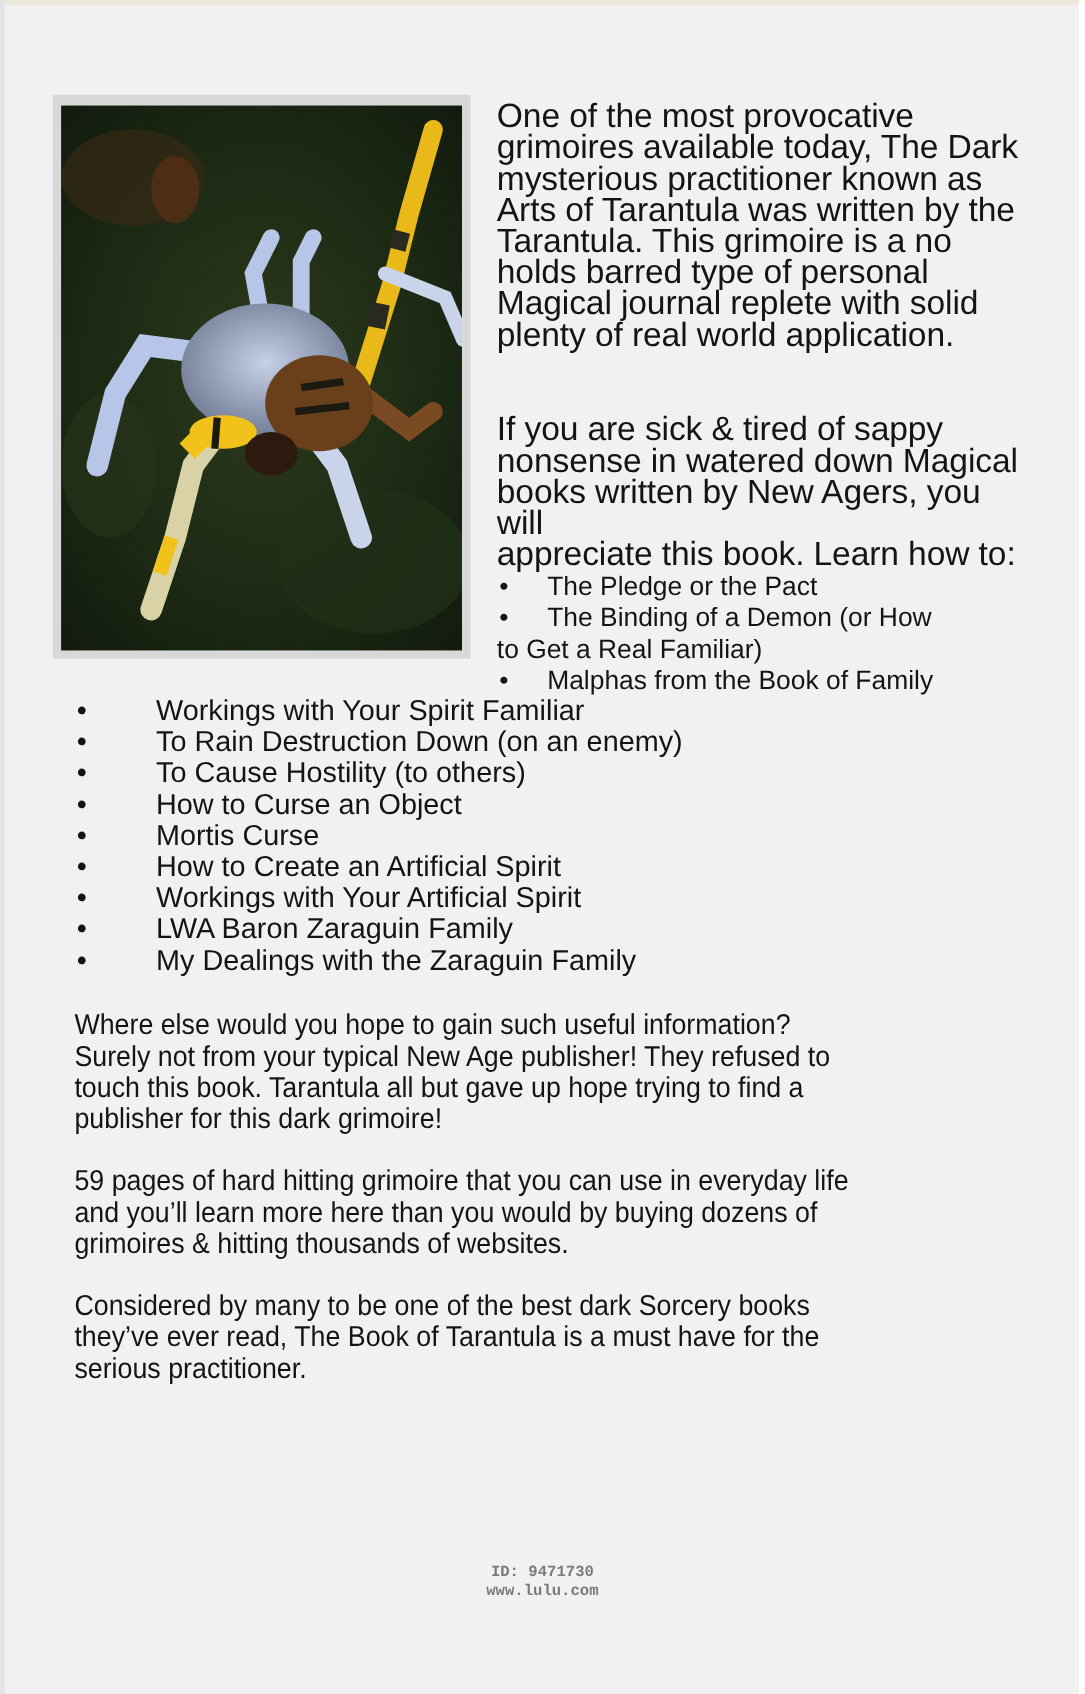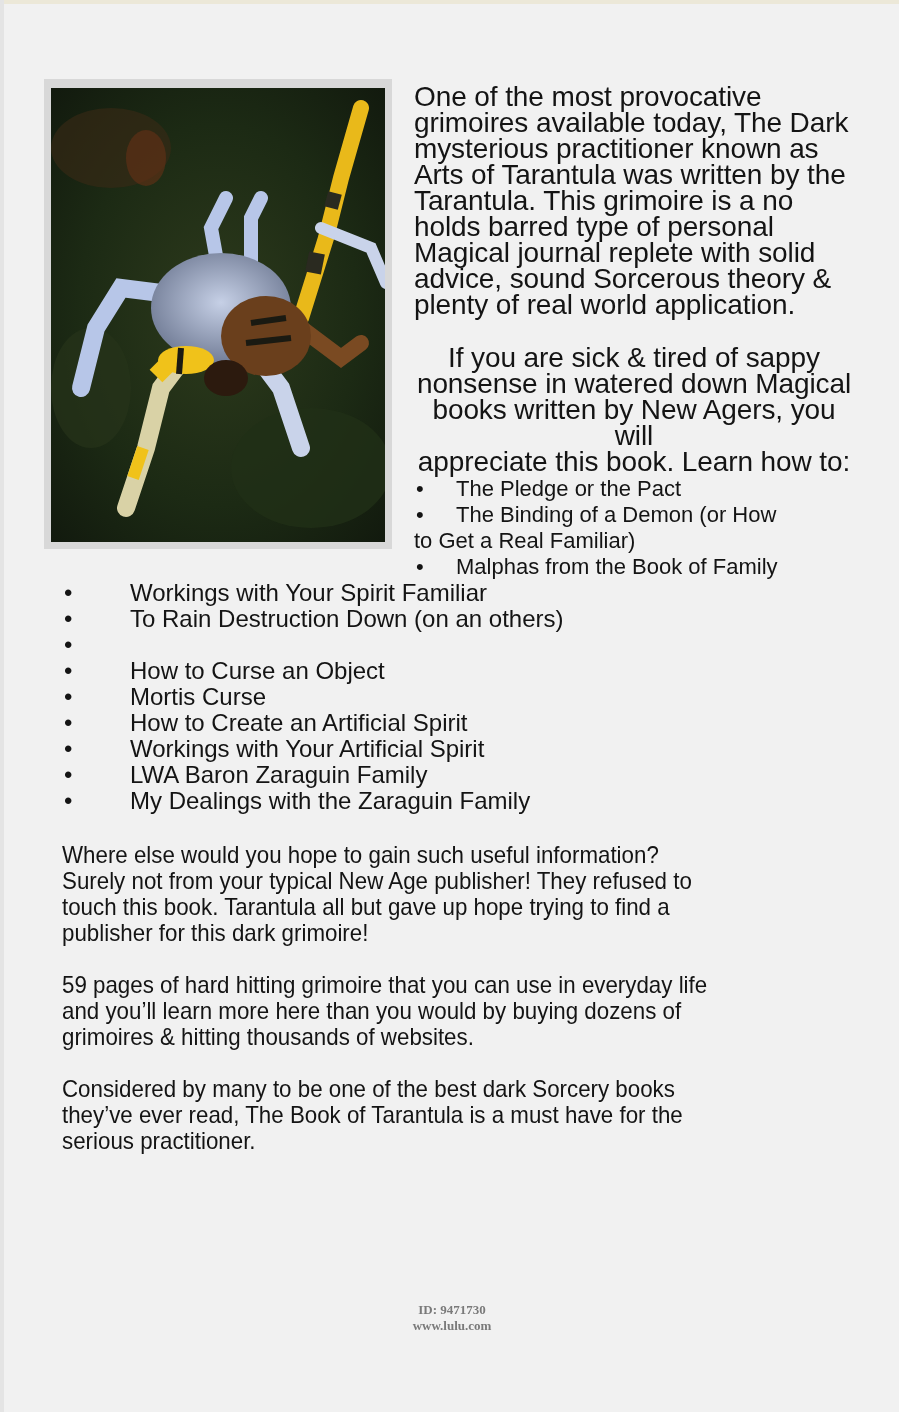"advice, sound Sorcerous theory &" div { html: <div>advice, sound Sorcerous theory &amp;</div> -> none }
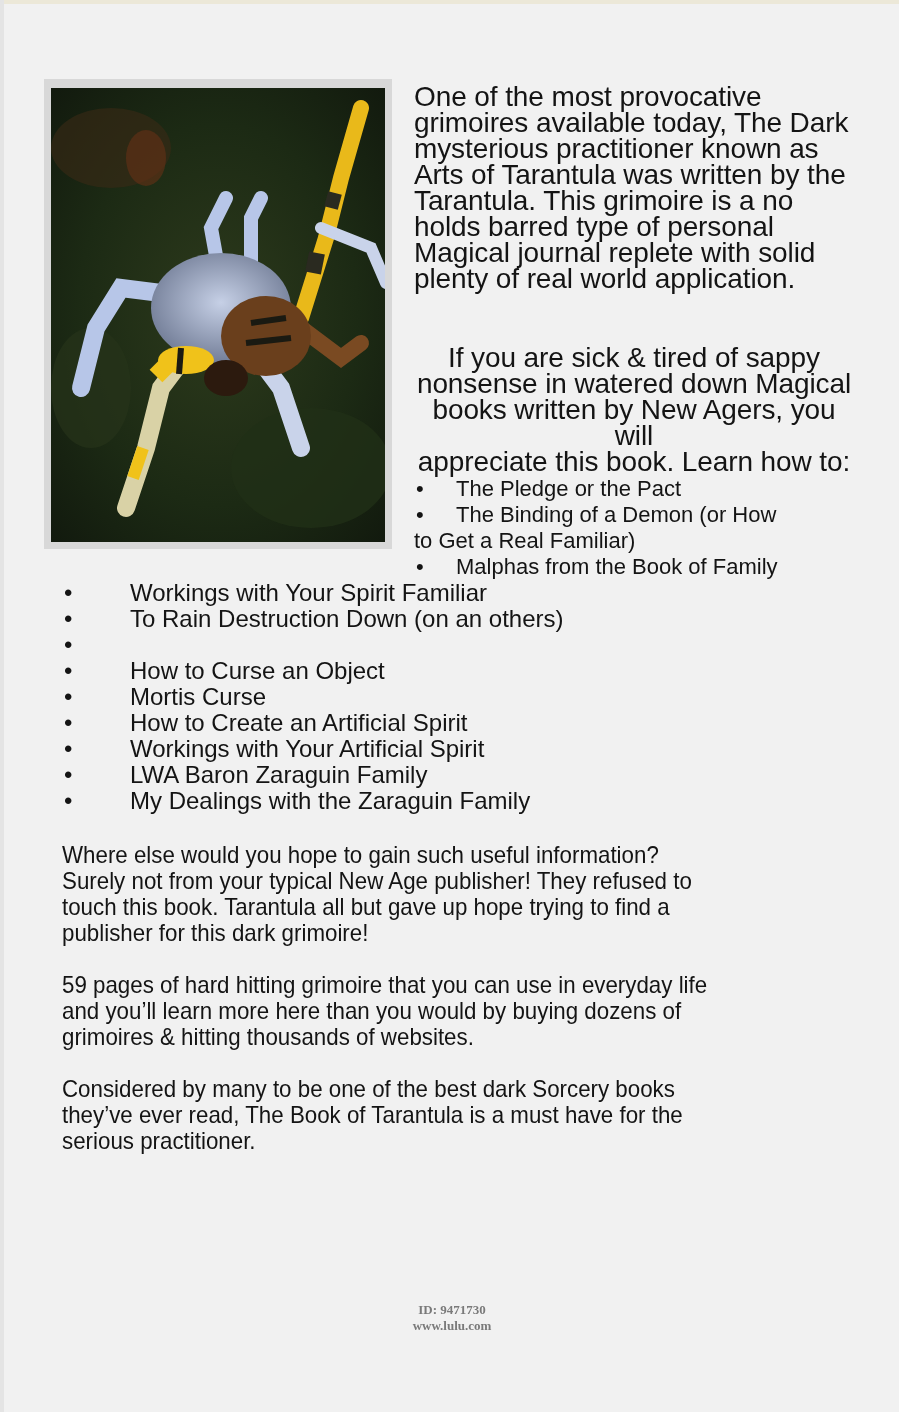"If you are sick &" .intro-2 { text-align: center -> none }
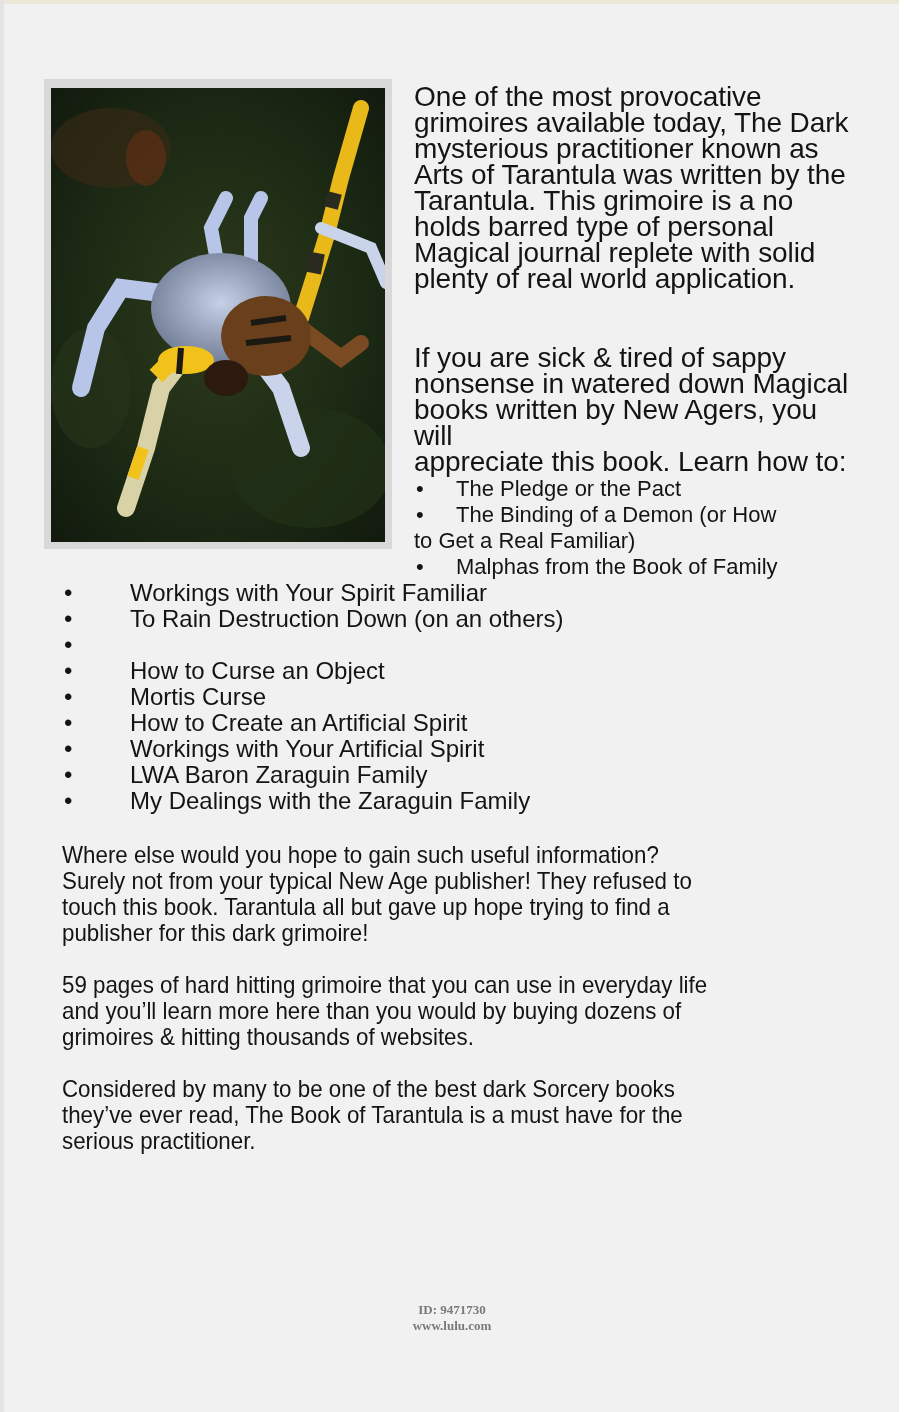"To Rain Destruction Down (on" span { text: others -> enemy }
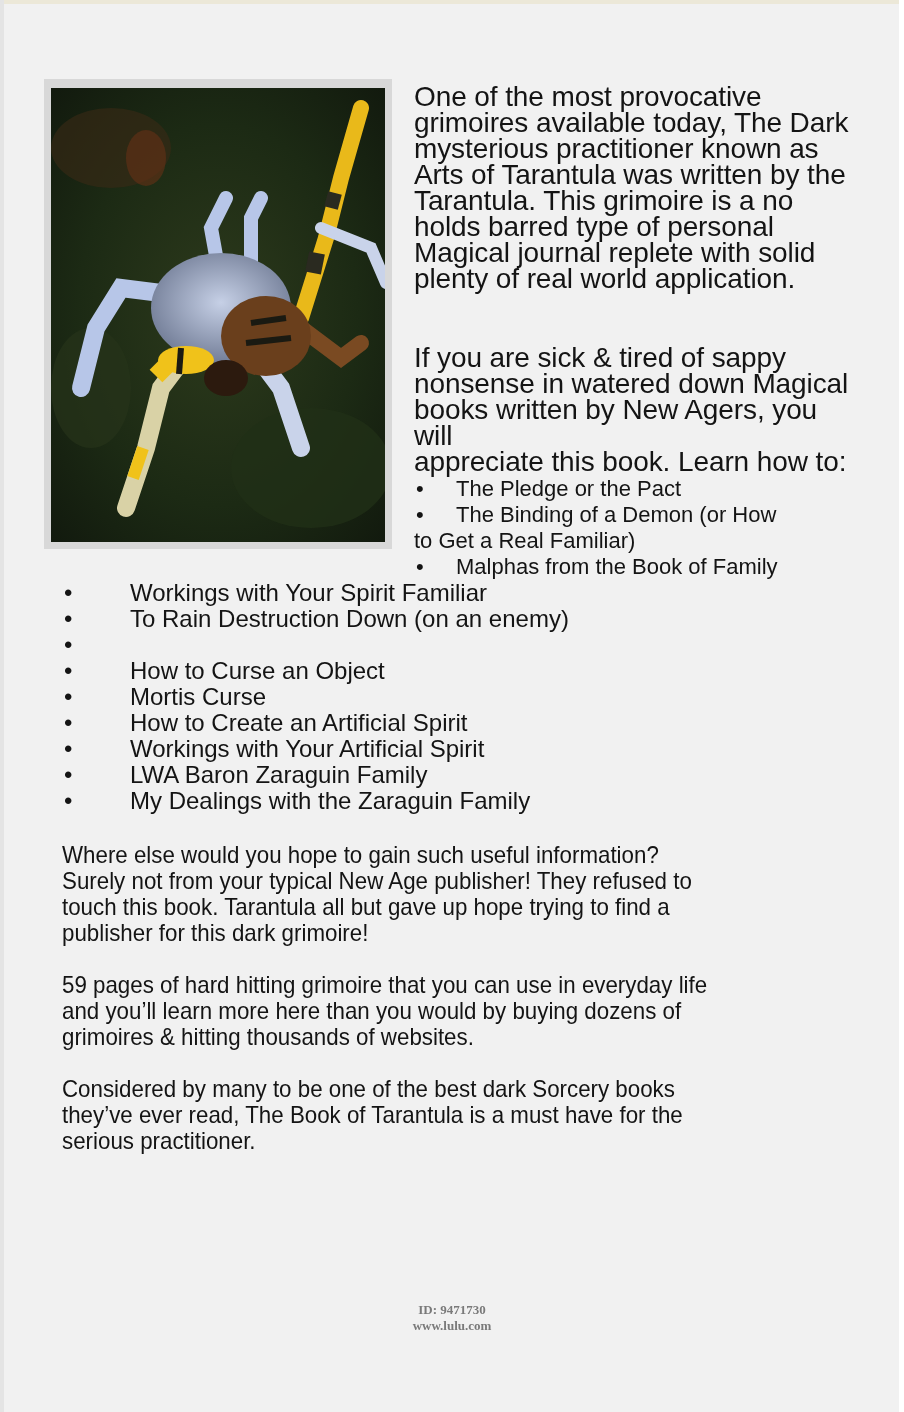"To Cause Hostility (to others)" span { html: none -> <span>To Cause Hostility (to others)</span> }
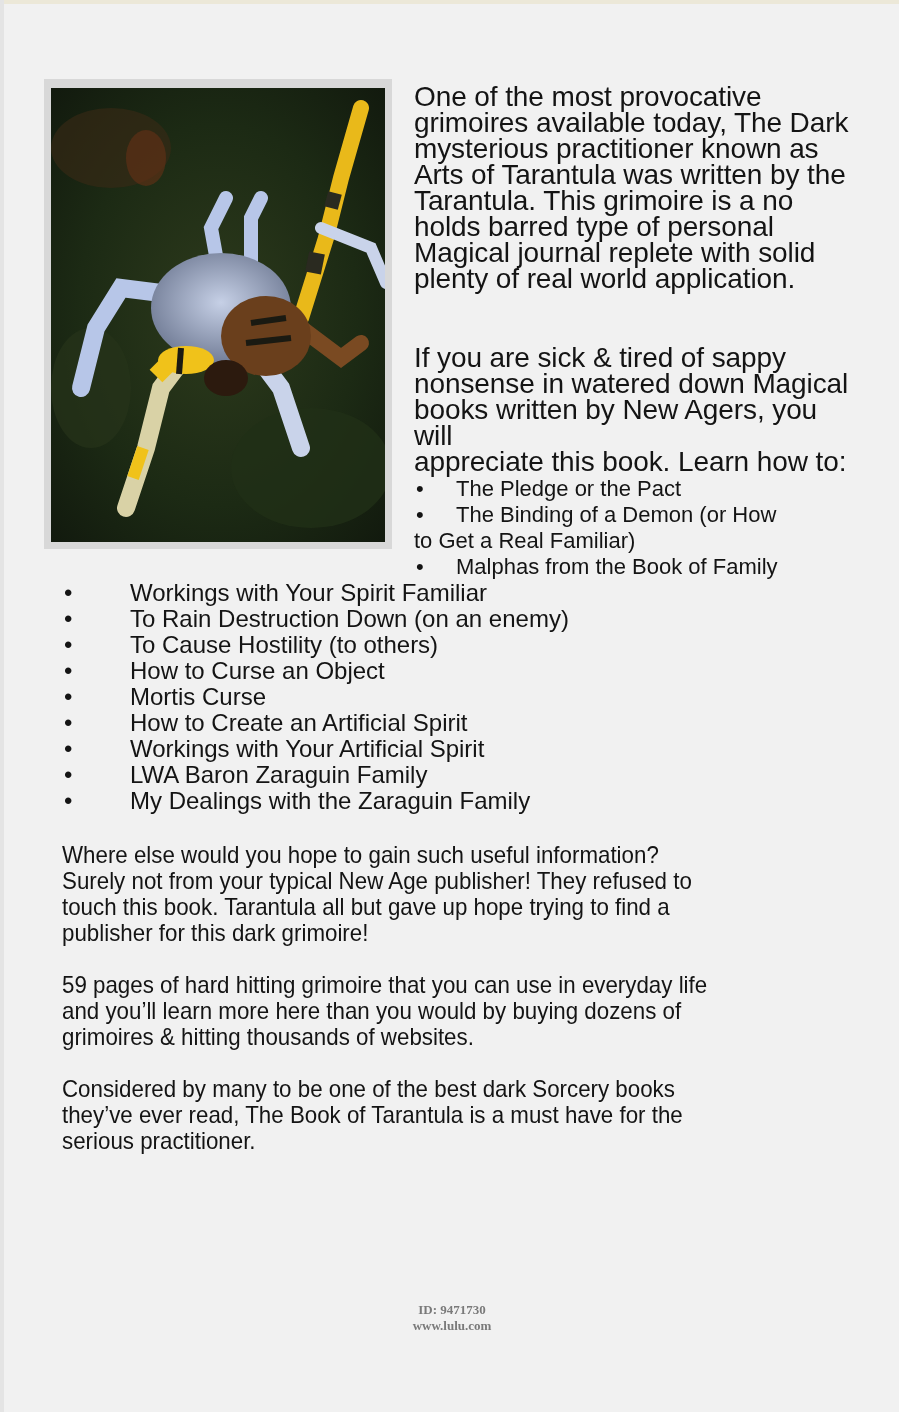"ID: 9471730" .footer { font-family: Liberation Serif, serif -> Liberation Mono, monospace }
